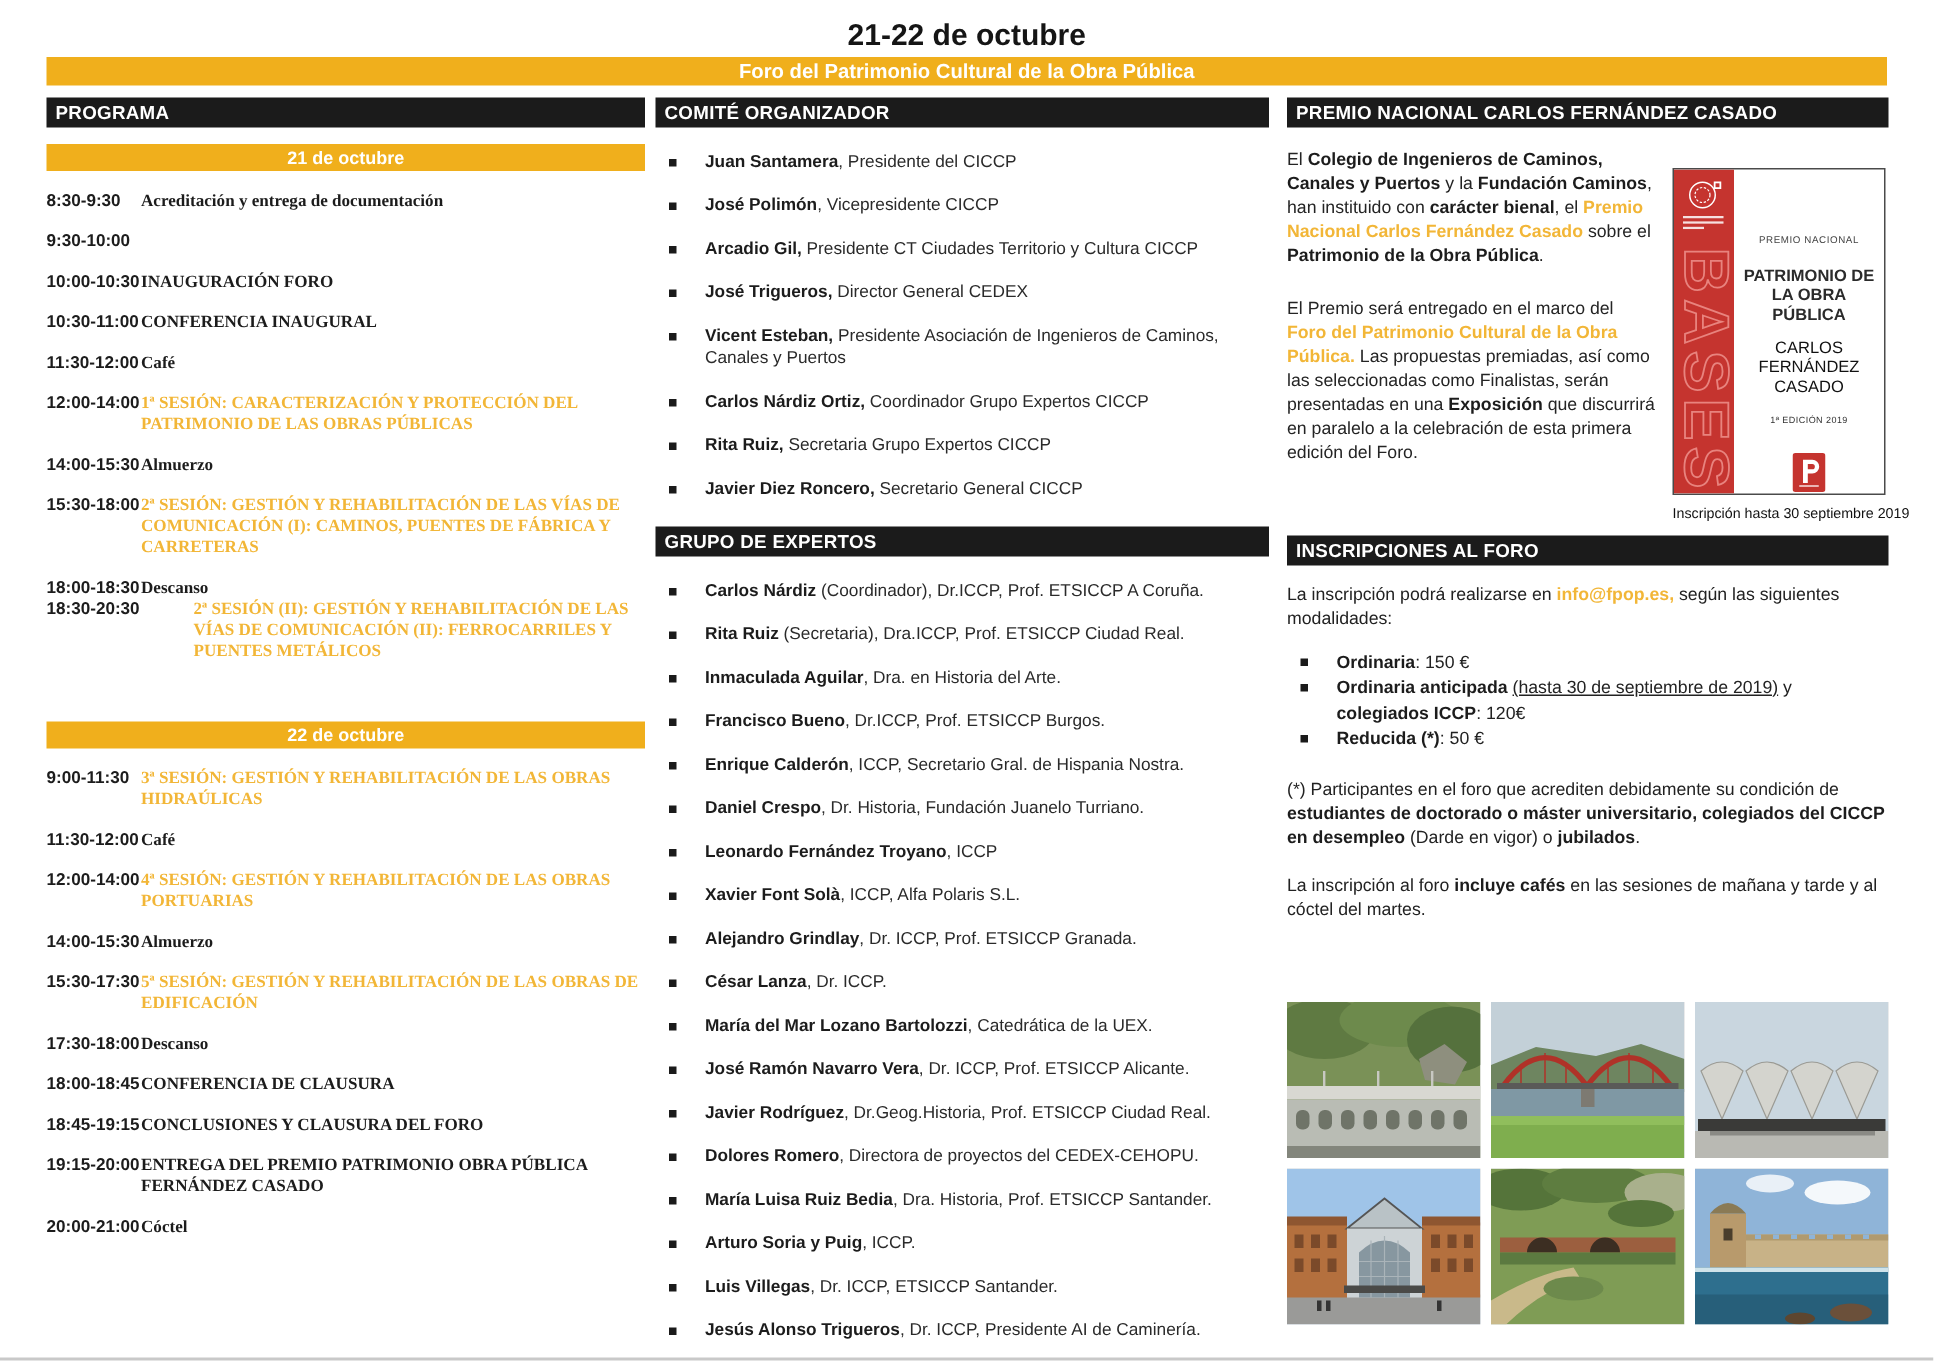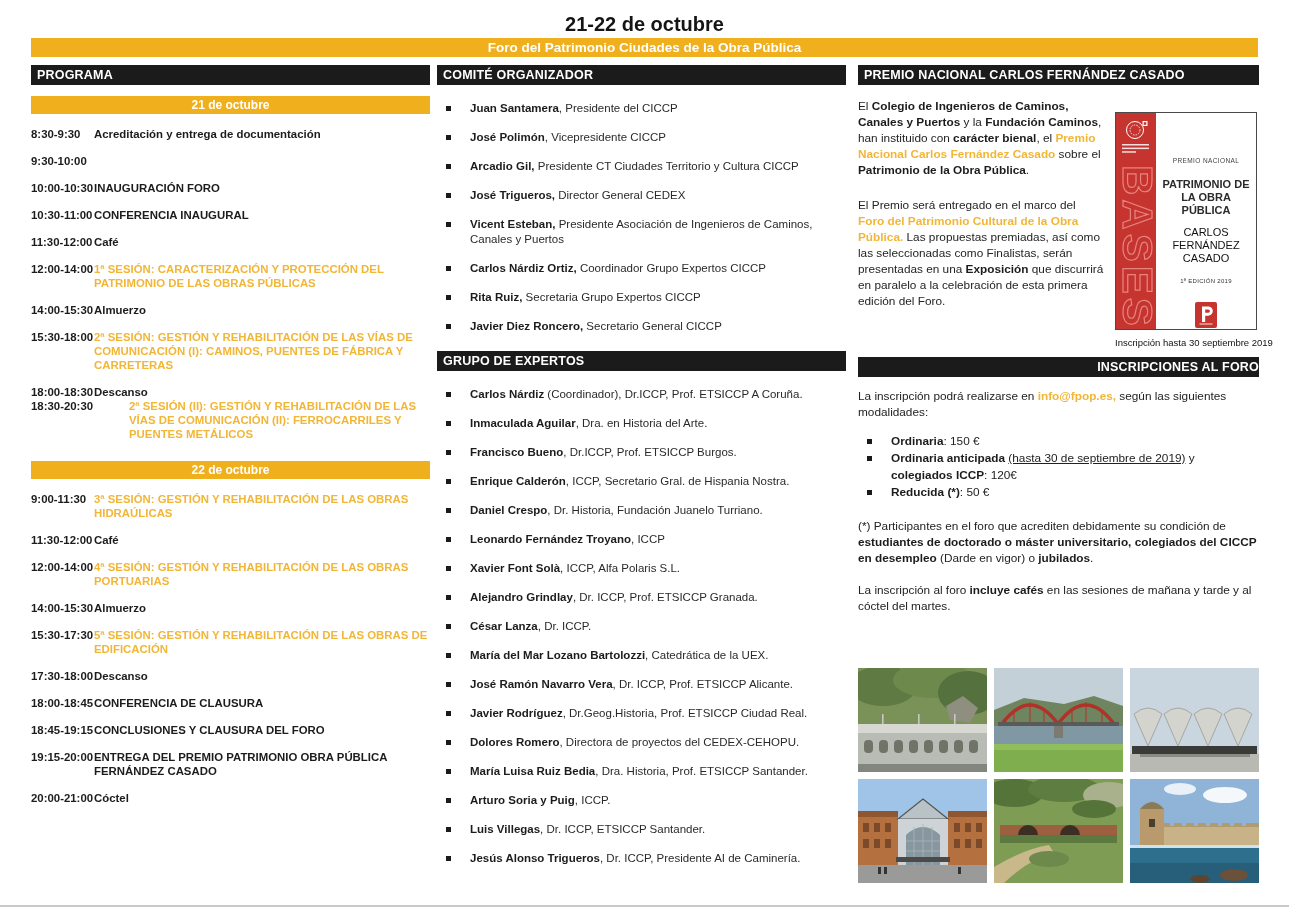"Foro del Patrimonio Ciudades de" div.banner { text: Ciudades -> Cultural }
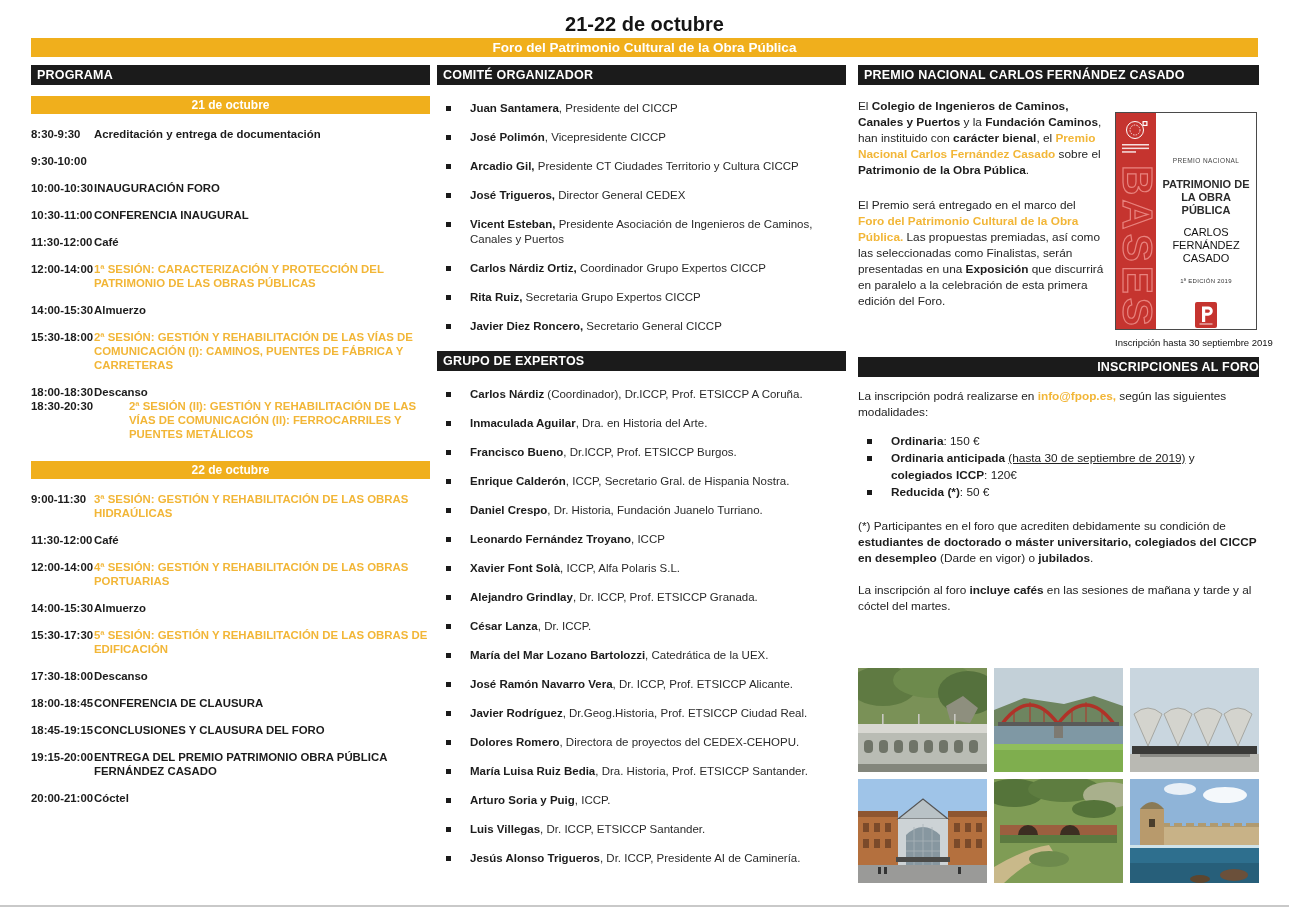"Acreditación y entrega de documentación" .sched-row .desc { font-family: none -> Liberation Serif, serif }
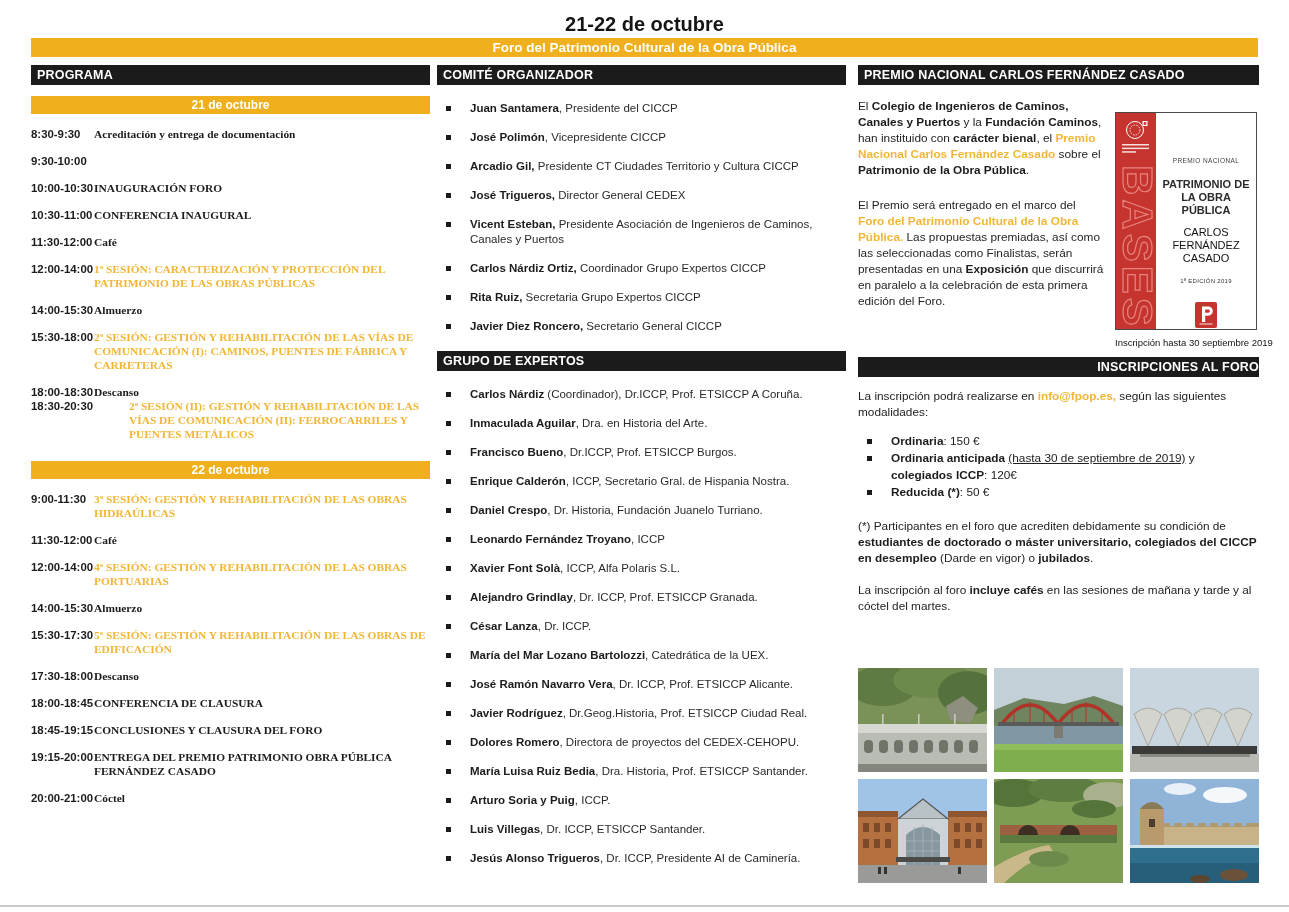"INSCRIPCIONES AL FORO" .inscr-bar { text-align: right -> none }
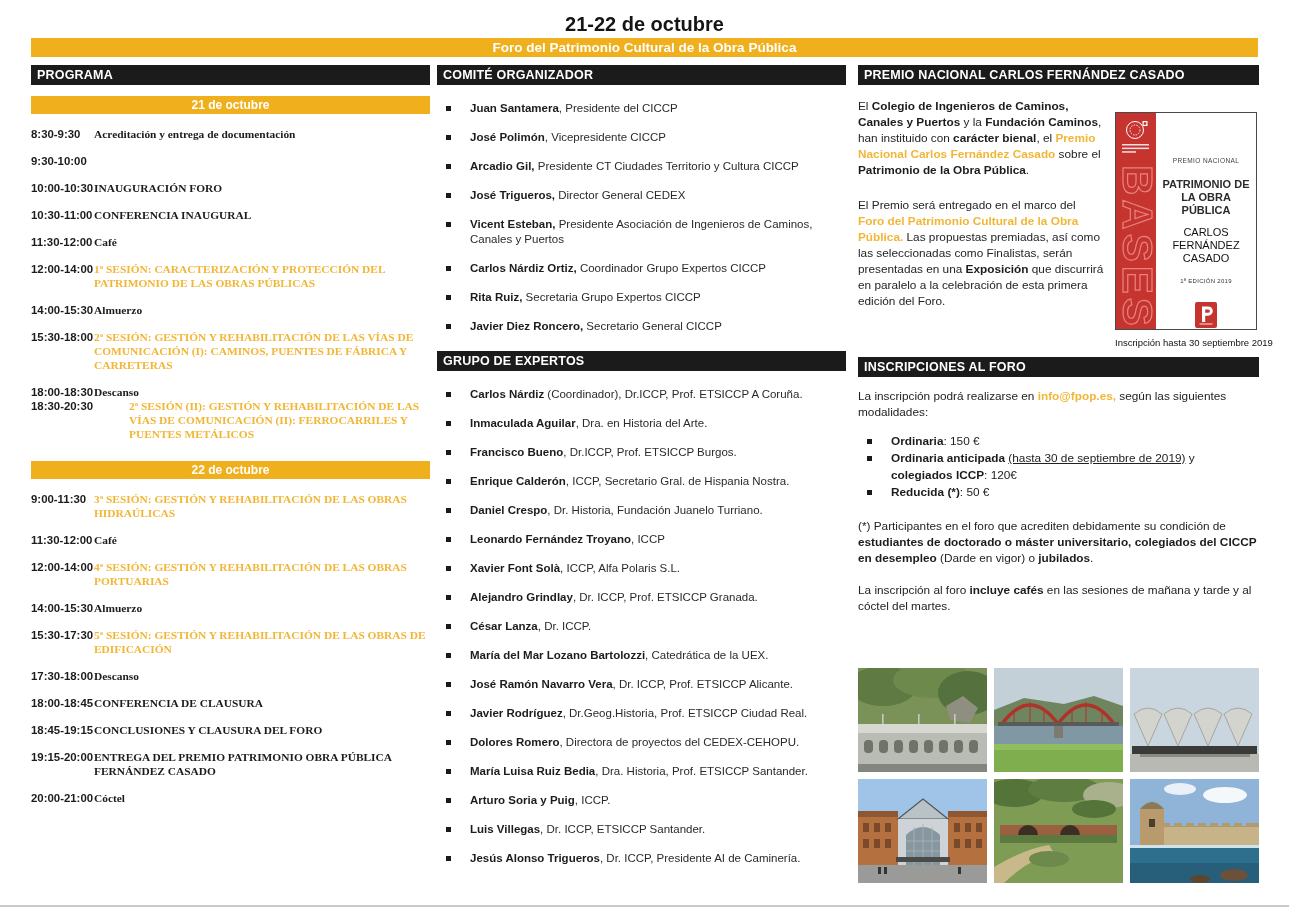"Rita Ruiz (Secretaria), Dra.ICCP, Prof." li { html: none -> <li><span></span><b>Rita Ruiz</b><span> (Secretaria), Dra.ICCP, Prof. ETSICCP Ciudad Real.</span></li> }
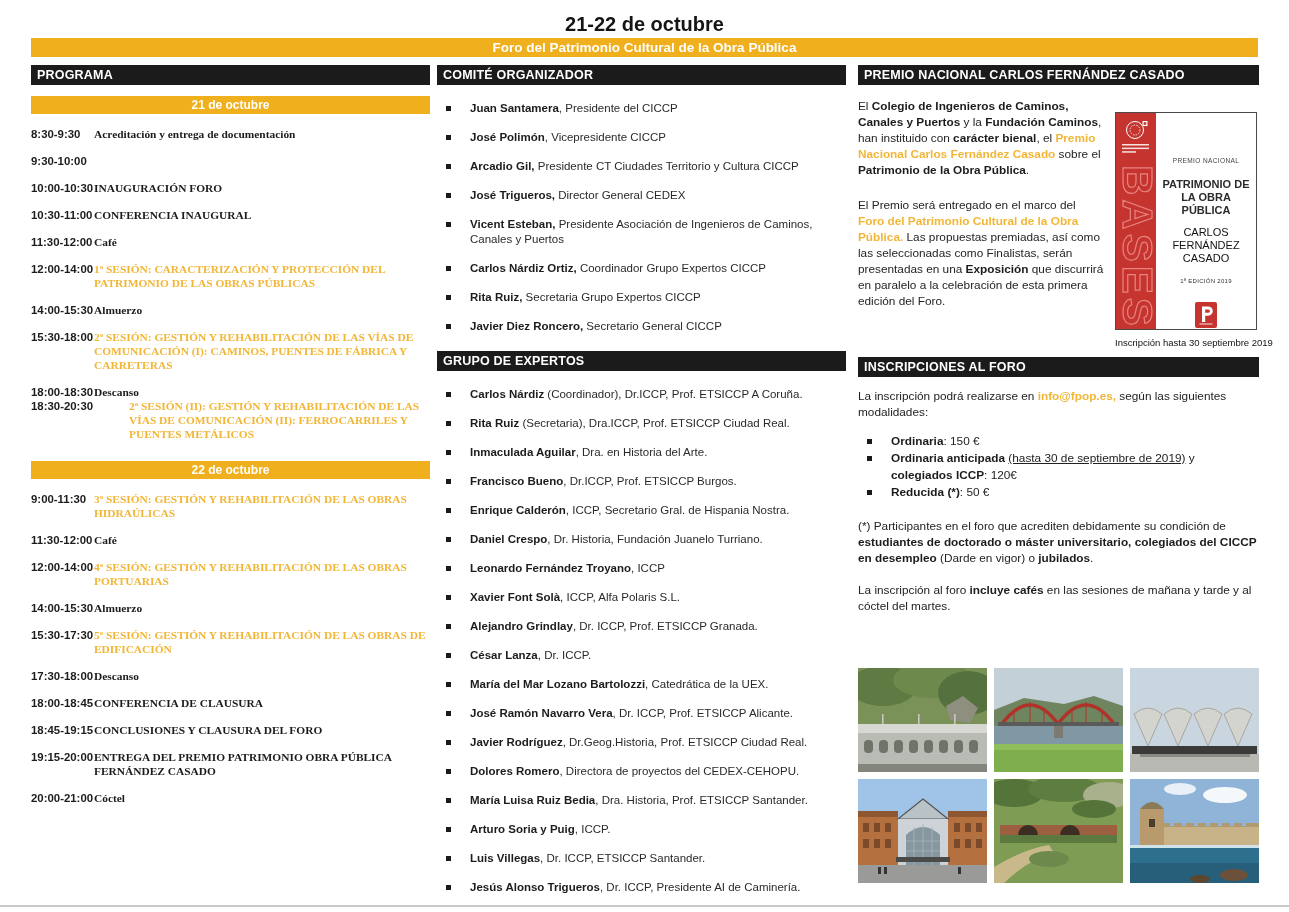"22 de octubre" .day-bar { margin-top: 20px -> 40px }
